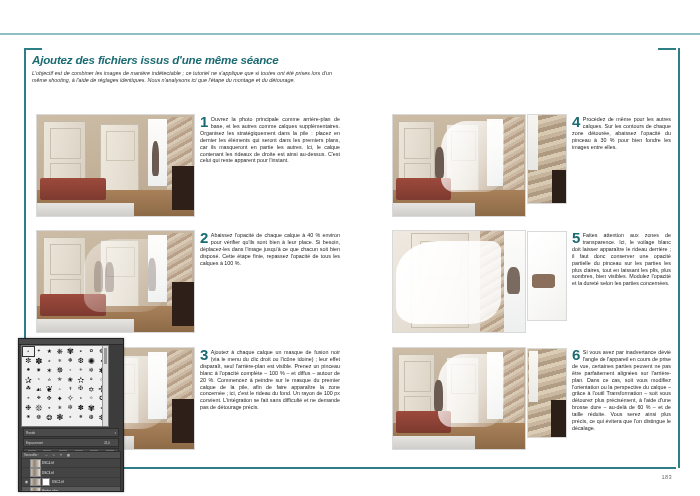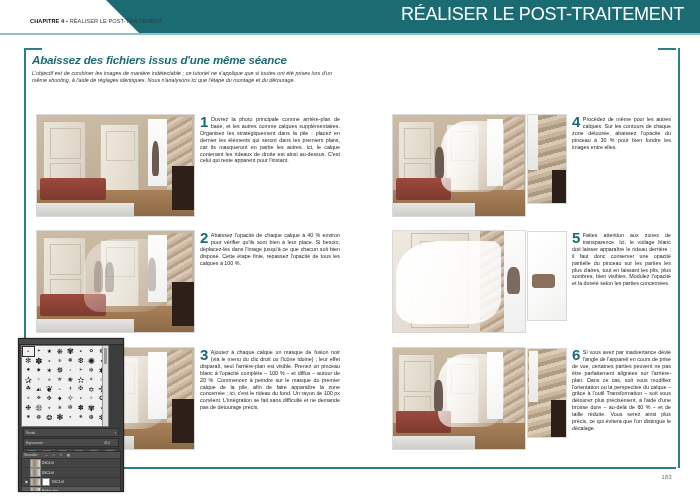"RÉALISER LE POST-TRAITEMENT" div.header { html: <div> <div></div> <div>RÉALISER LE POST-TRAITEMENT</div> <div> <span>CHAPITRE 4</span><span> • </span><span>RÉALISER LE POST-TRAITEMENT</span> </div> </div> -> none }
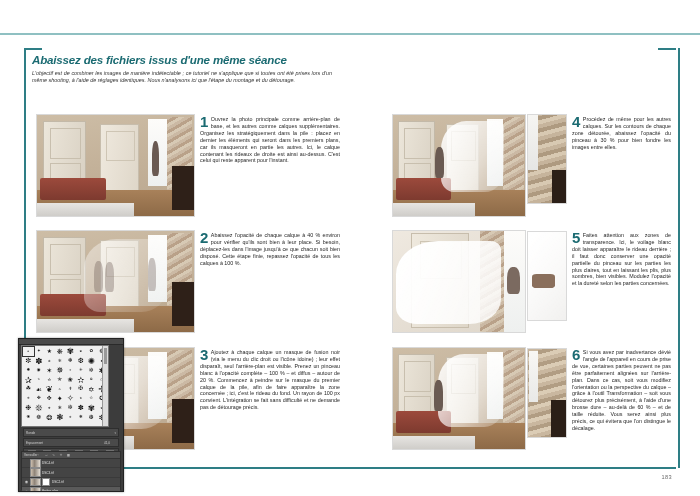"Abaissez des fichiers issus d'une" div.page-title { text: Abaissez -> Ajoutez }
